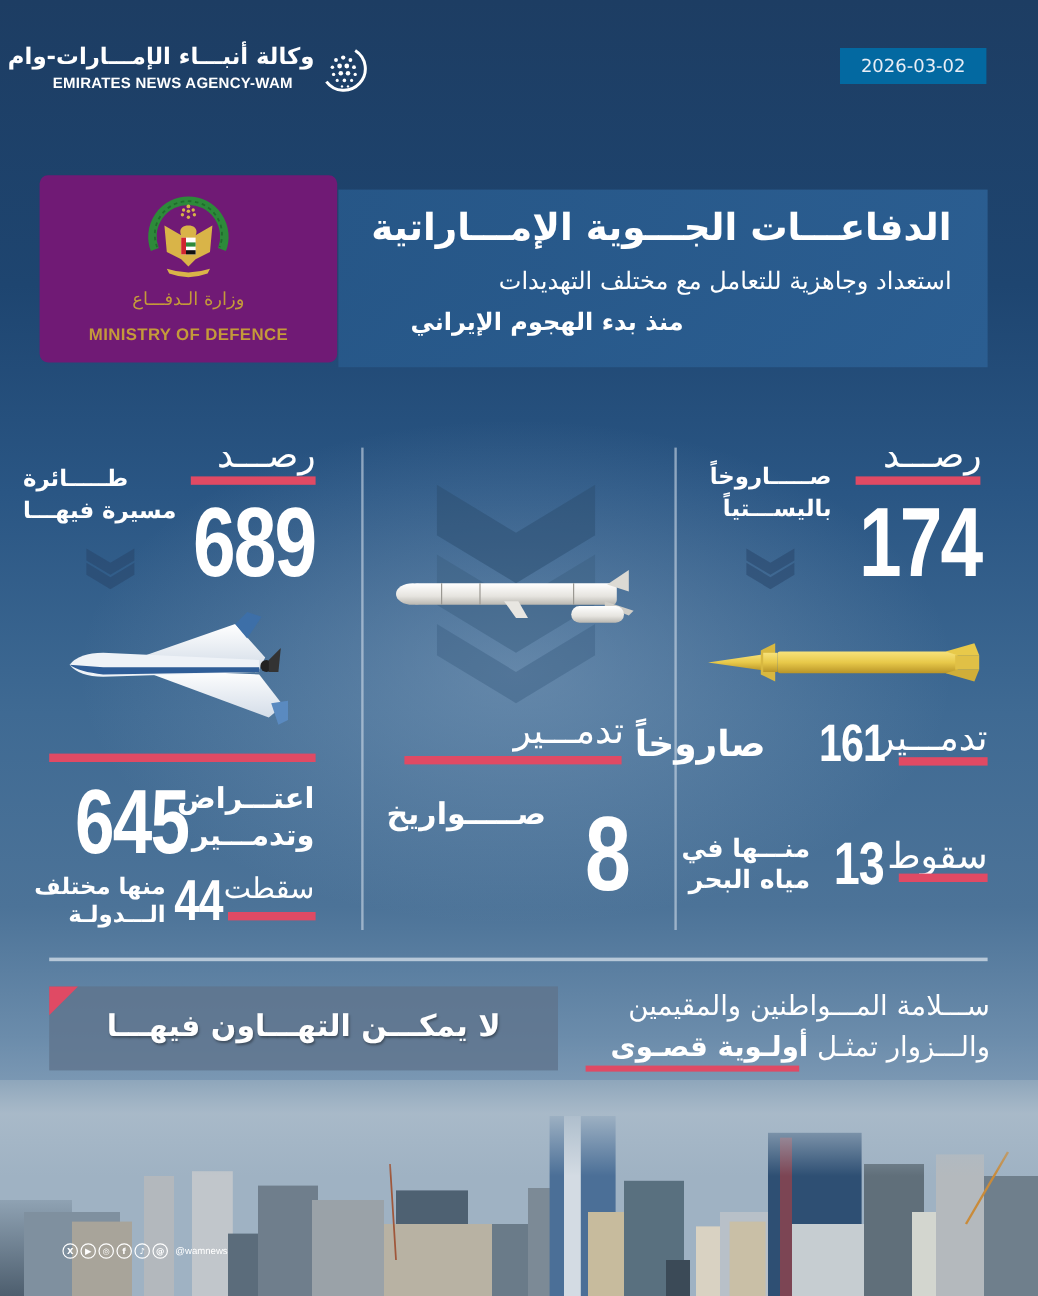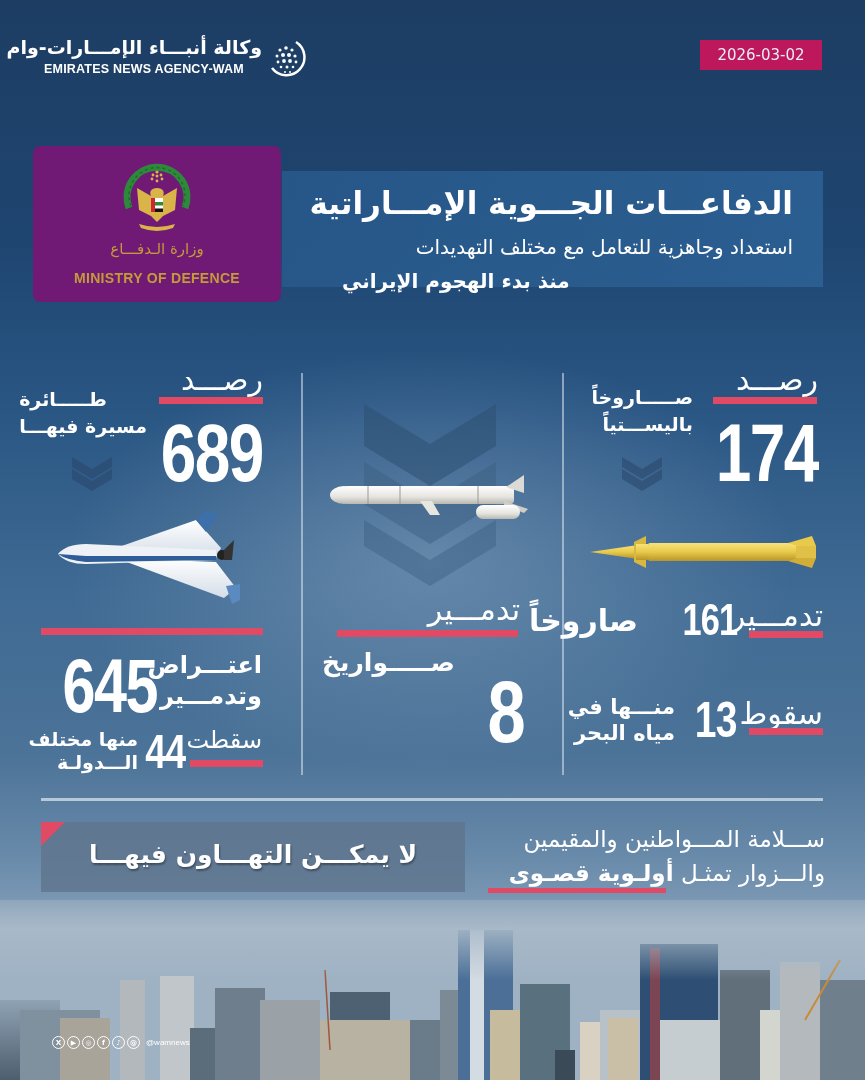"2026-03-02" .date-badge { background: #be185d -> #0369a1 }
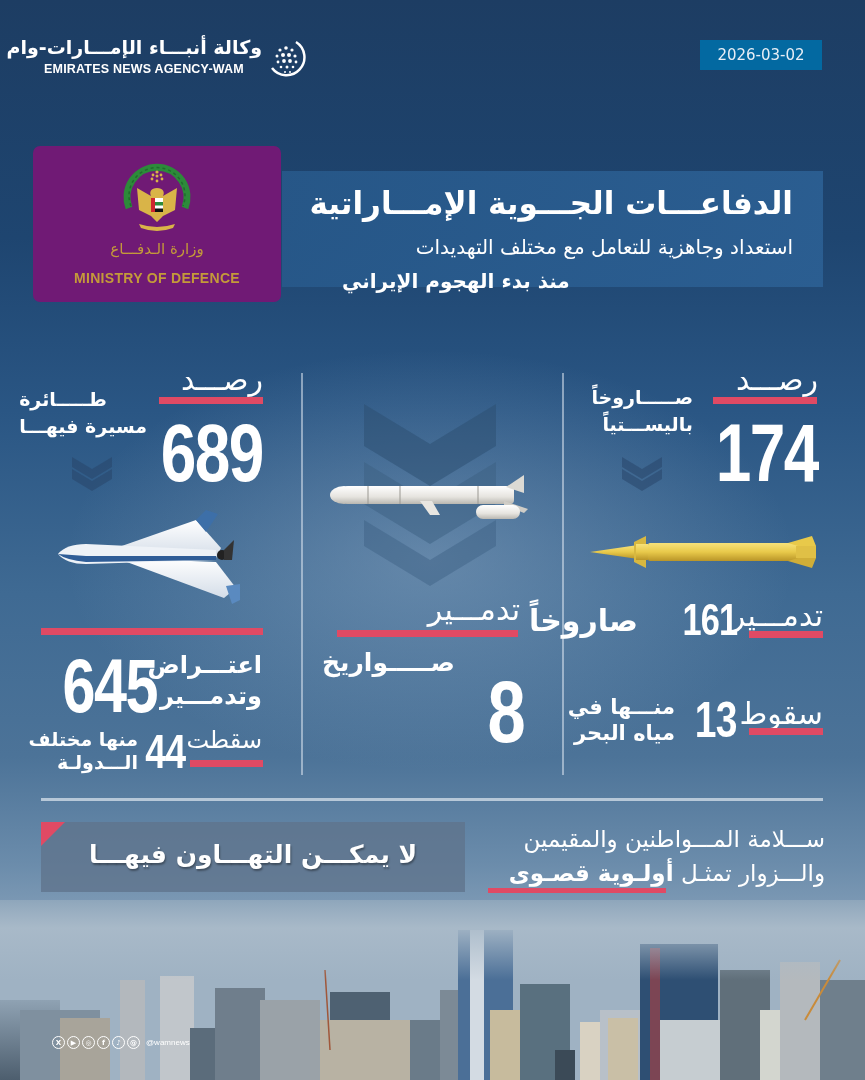"الدفاعـــات الجـــوية الإمـــاراتية" .title-panel { height: 116px -> 148px; top: 171px -> 158px }
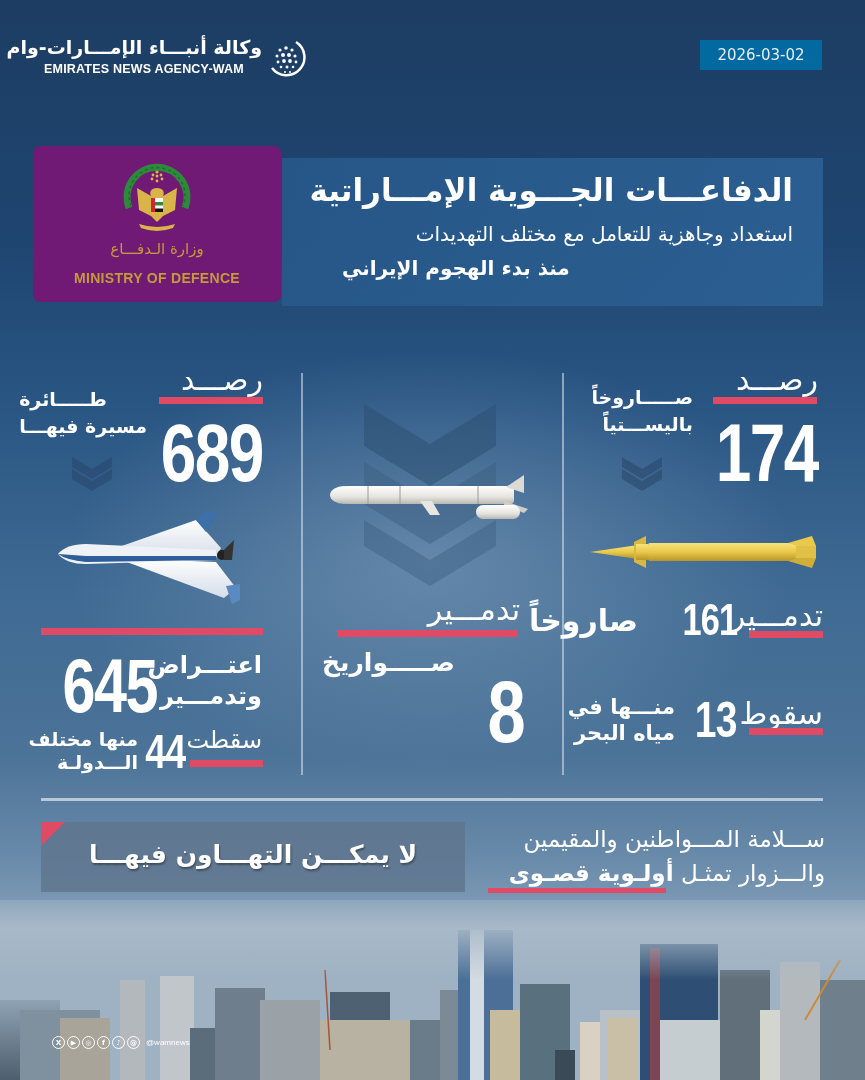"صـــــواريخ" div.desc { top: 646px -> 662px }
